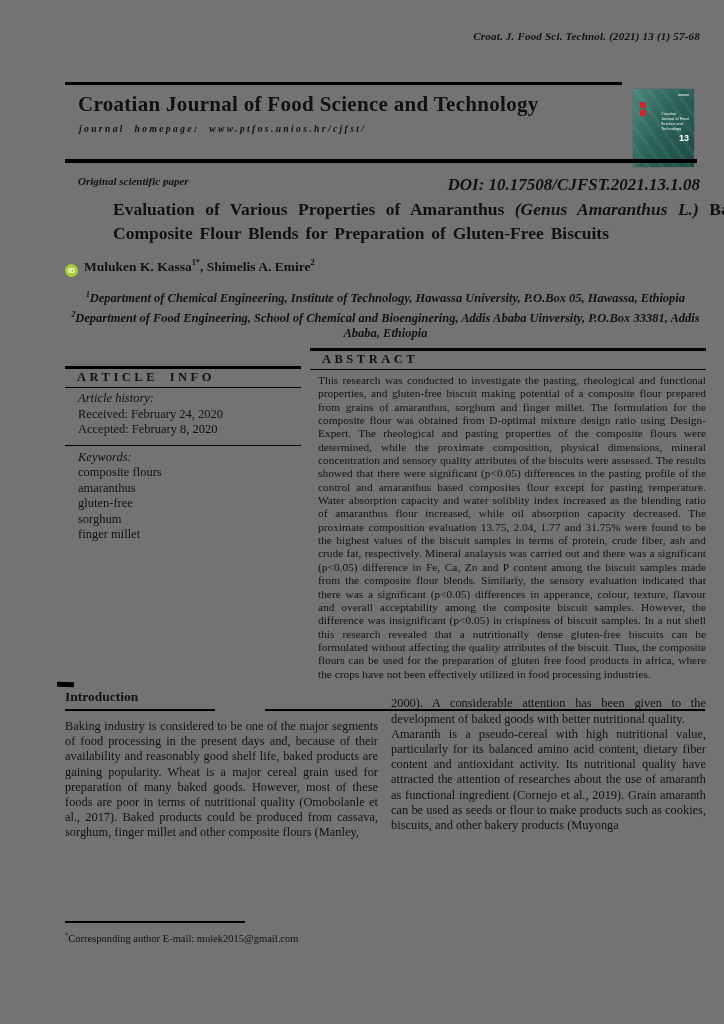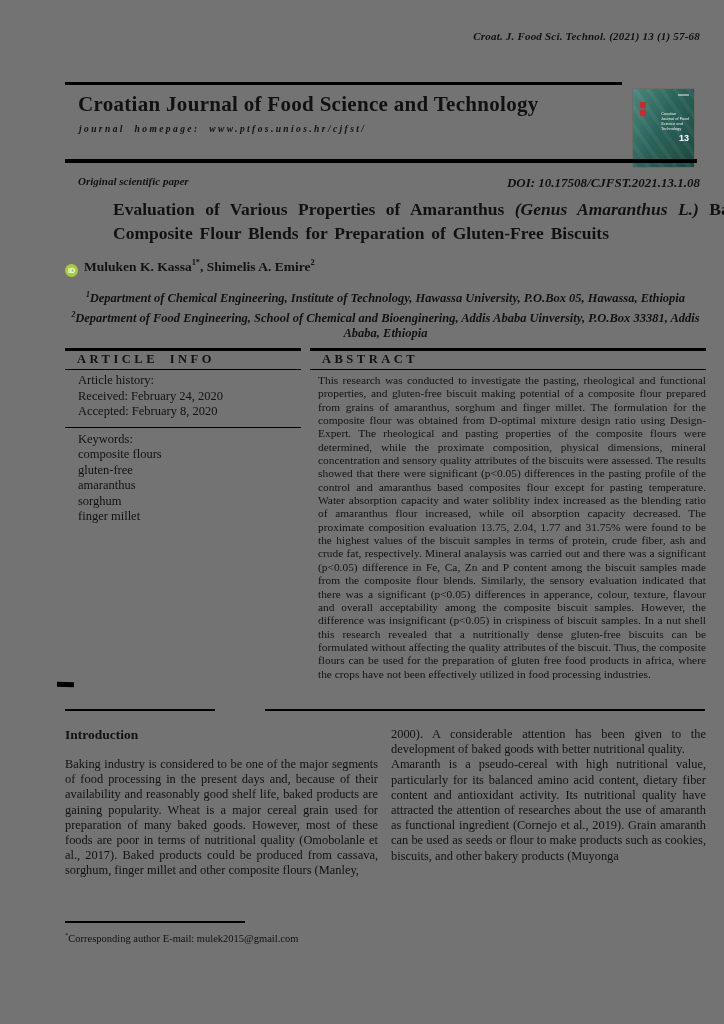"DOI: 10.17508/CJFST.2021.13.1.08" .doi { font-size: 13px -> 17px }
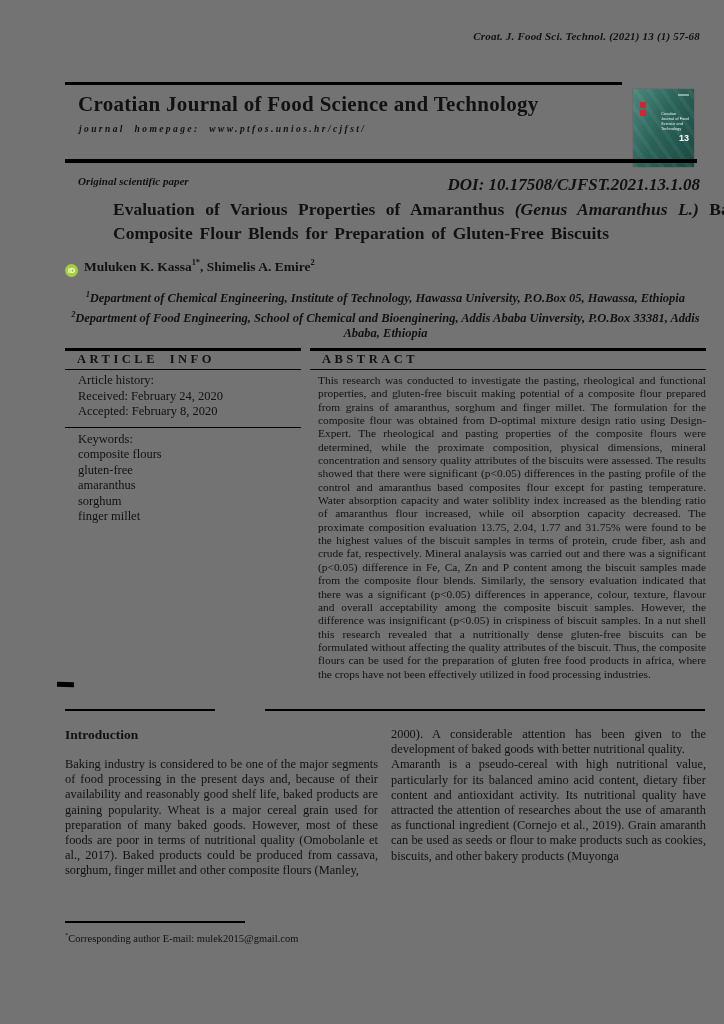"ARTICLE INFO" .col-left { margin-top: none -> 18px }
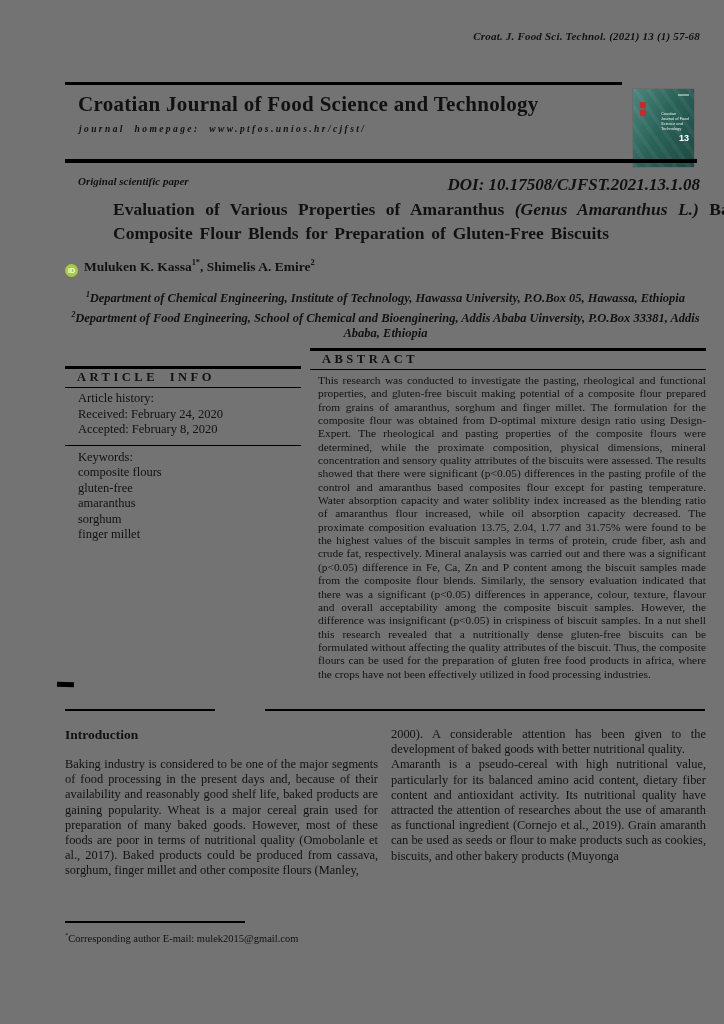"Article history:" .label-italic { font-style: none -> italic }
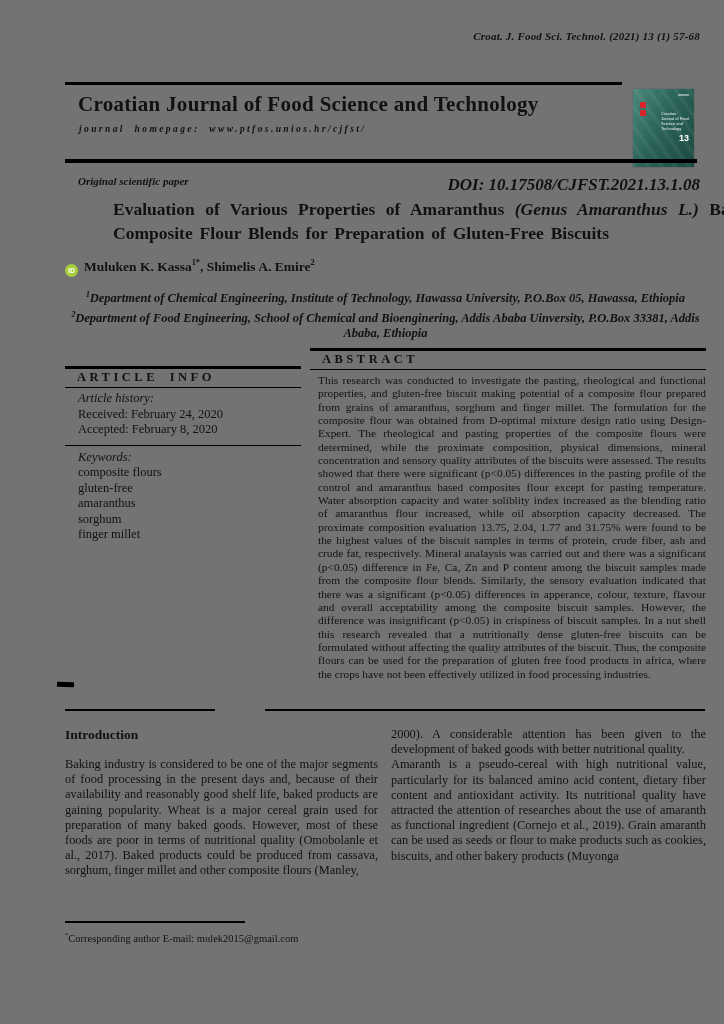"gluten-free" div { order: before "amaranthus" -> after "amaranthus" }
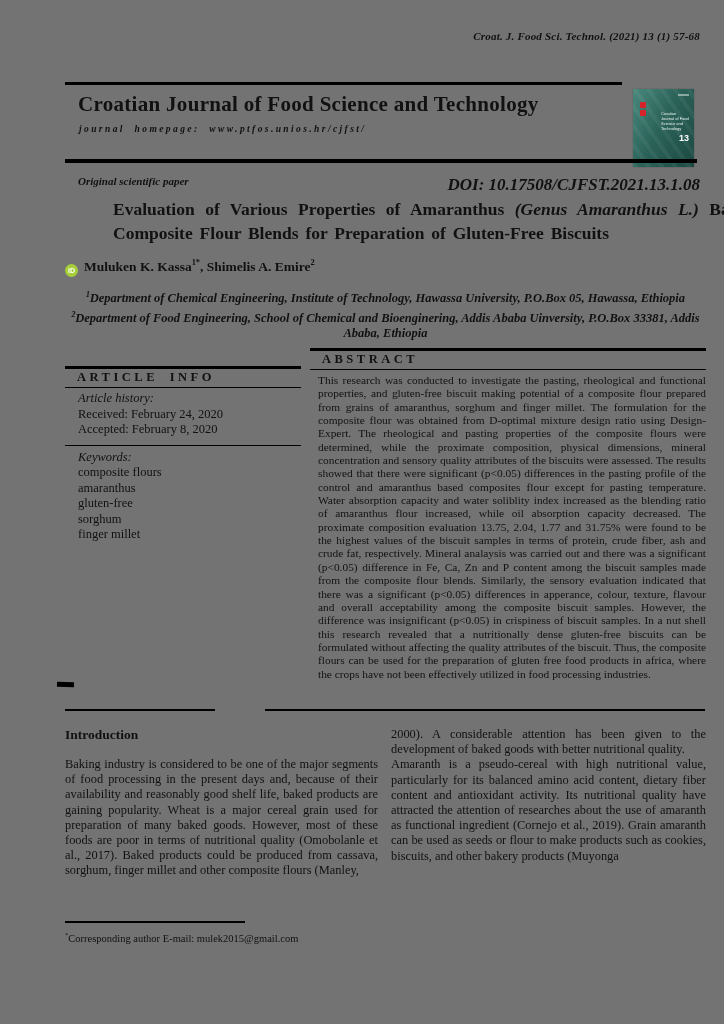"Introduction" .body-cols { align-items: none -> center; top: 727px -> 689px }
